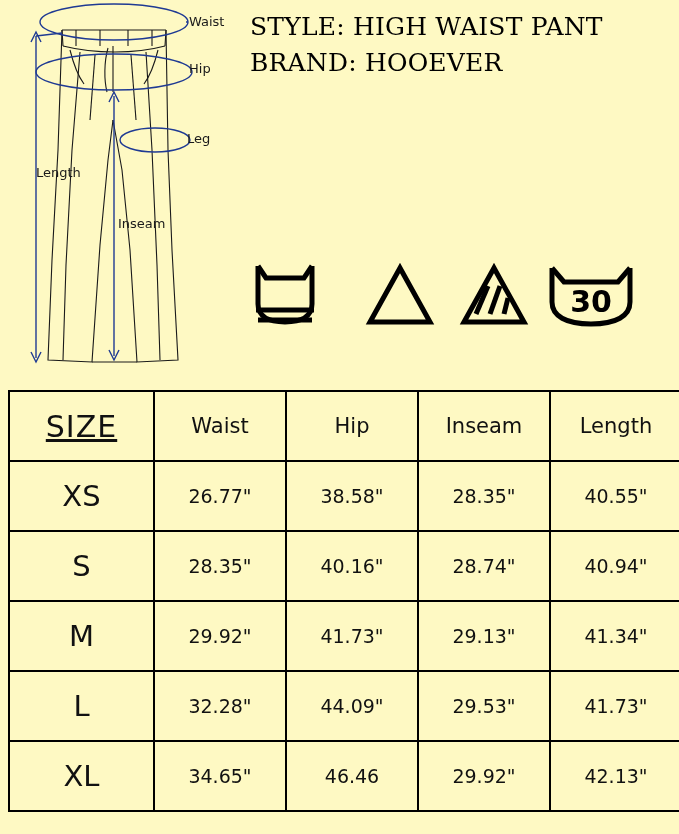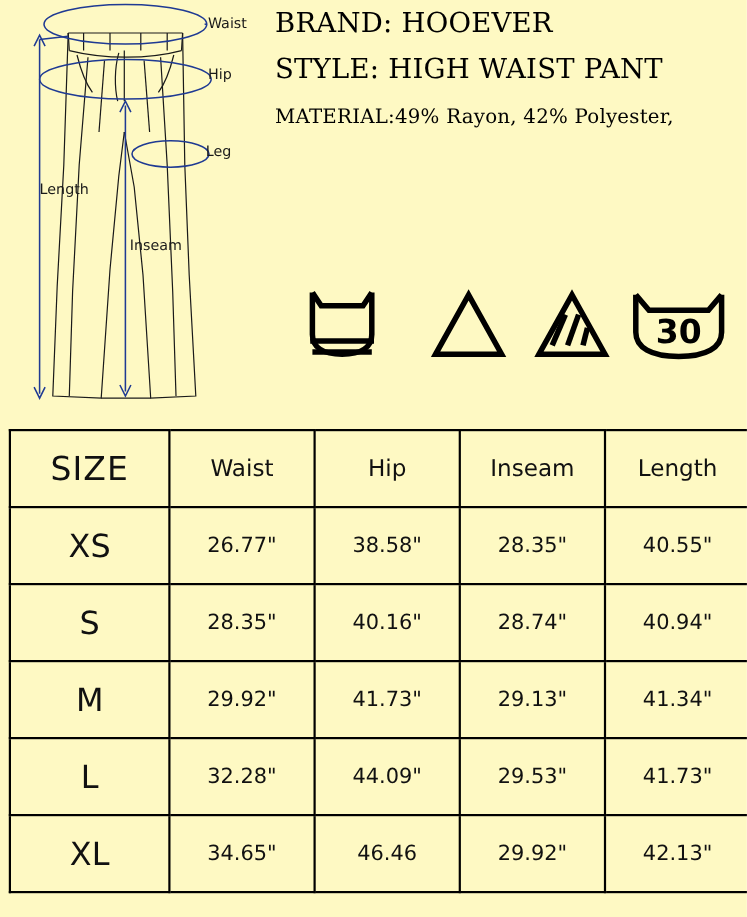"BRAND: HOOEVER" div.info-line { order: before "STYLE: HIGH WAIST PANT" -> after "STYLE: HIGH WAIST PANT" }
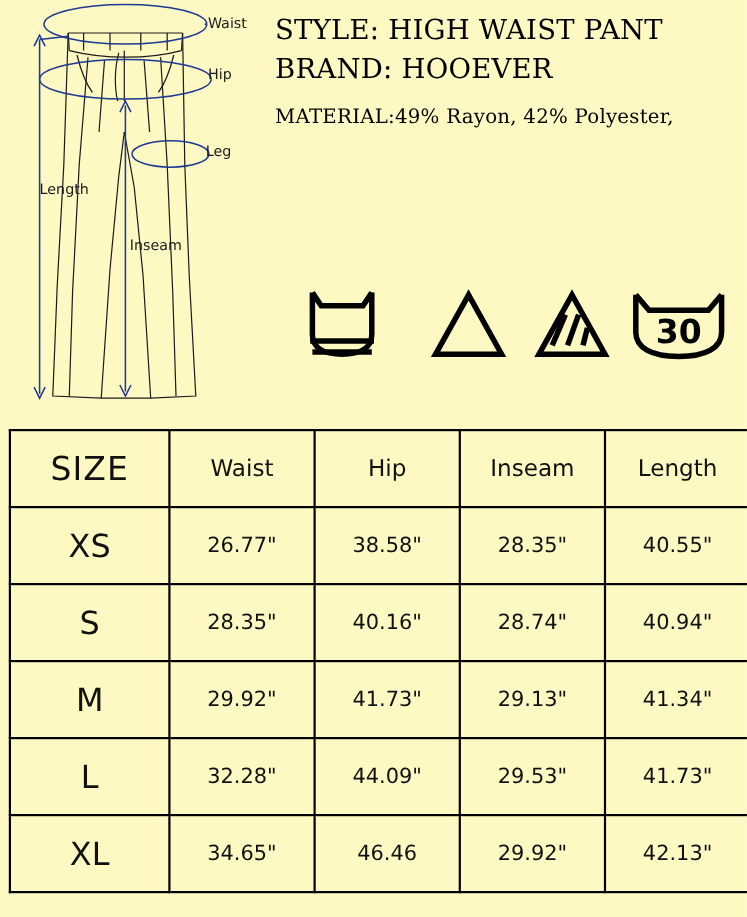"MATERIAL:49% Rayon, 42% Polyester," div.info-line { html: <div>MATERIAL:49% Rayon, 42% Polyester,</div> -> none }
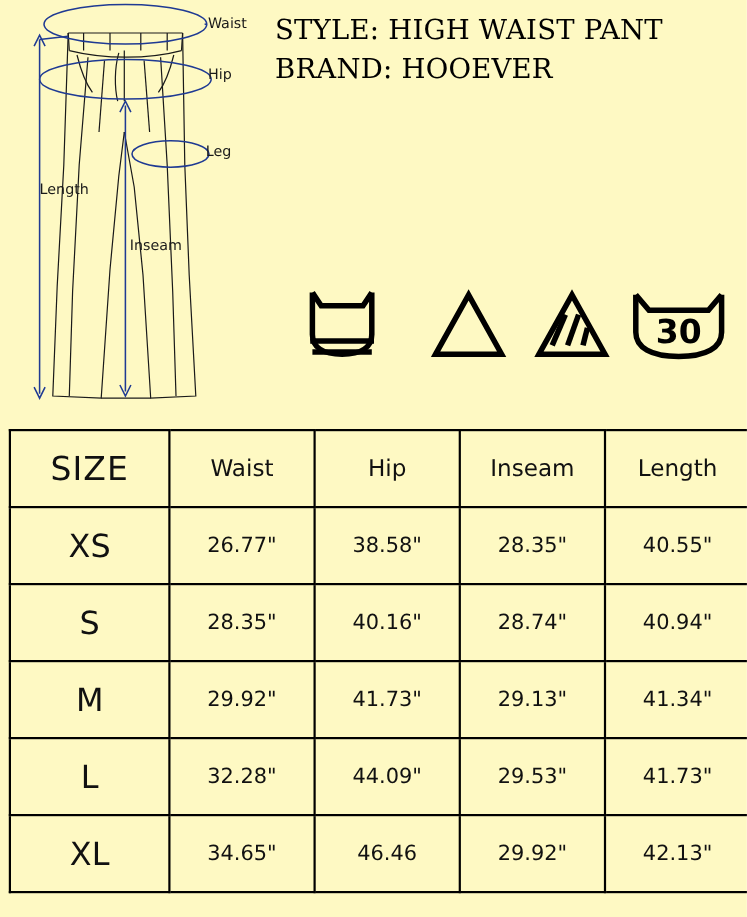"30" #care-icons { left: 278px -> 252px }
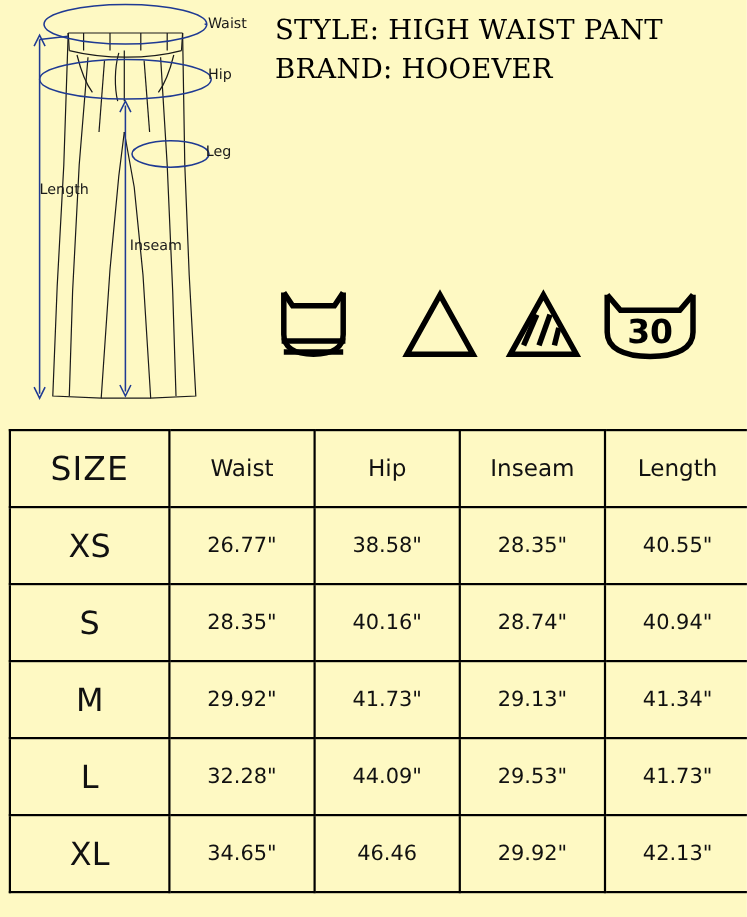"SIZE" .col-size { text-decoration: none -> underline }
